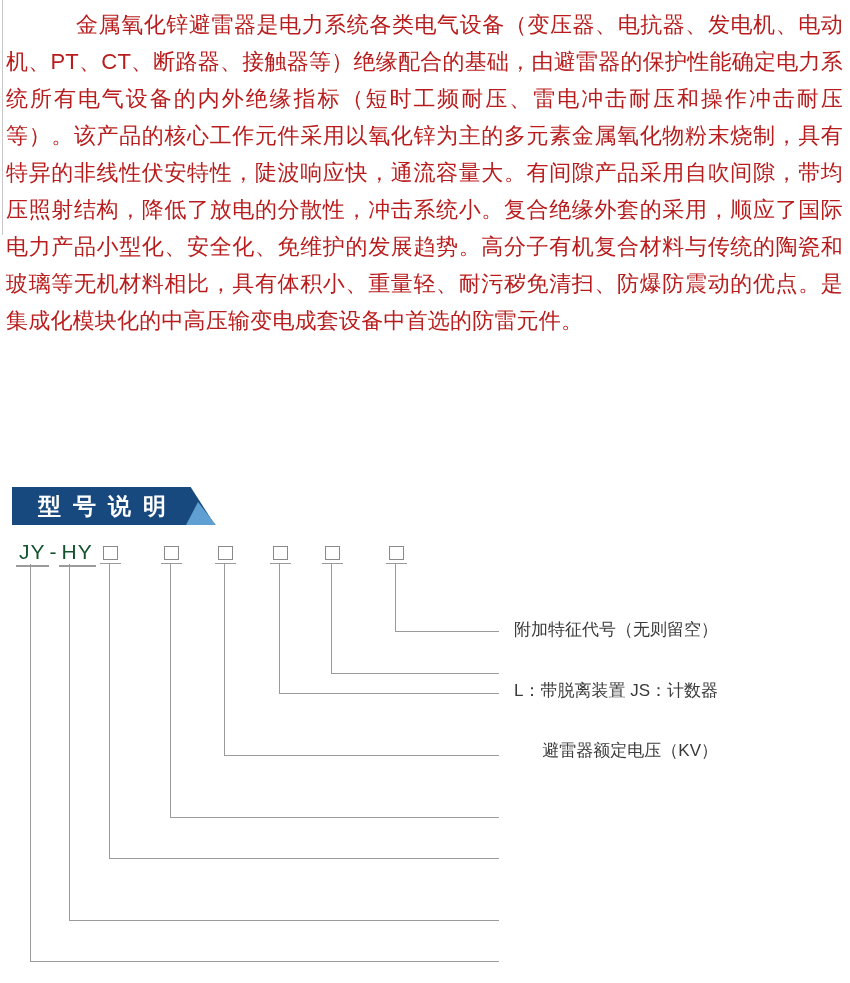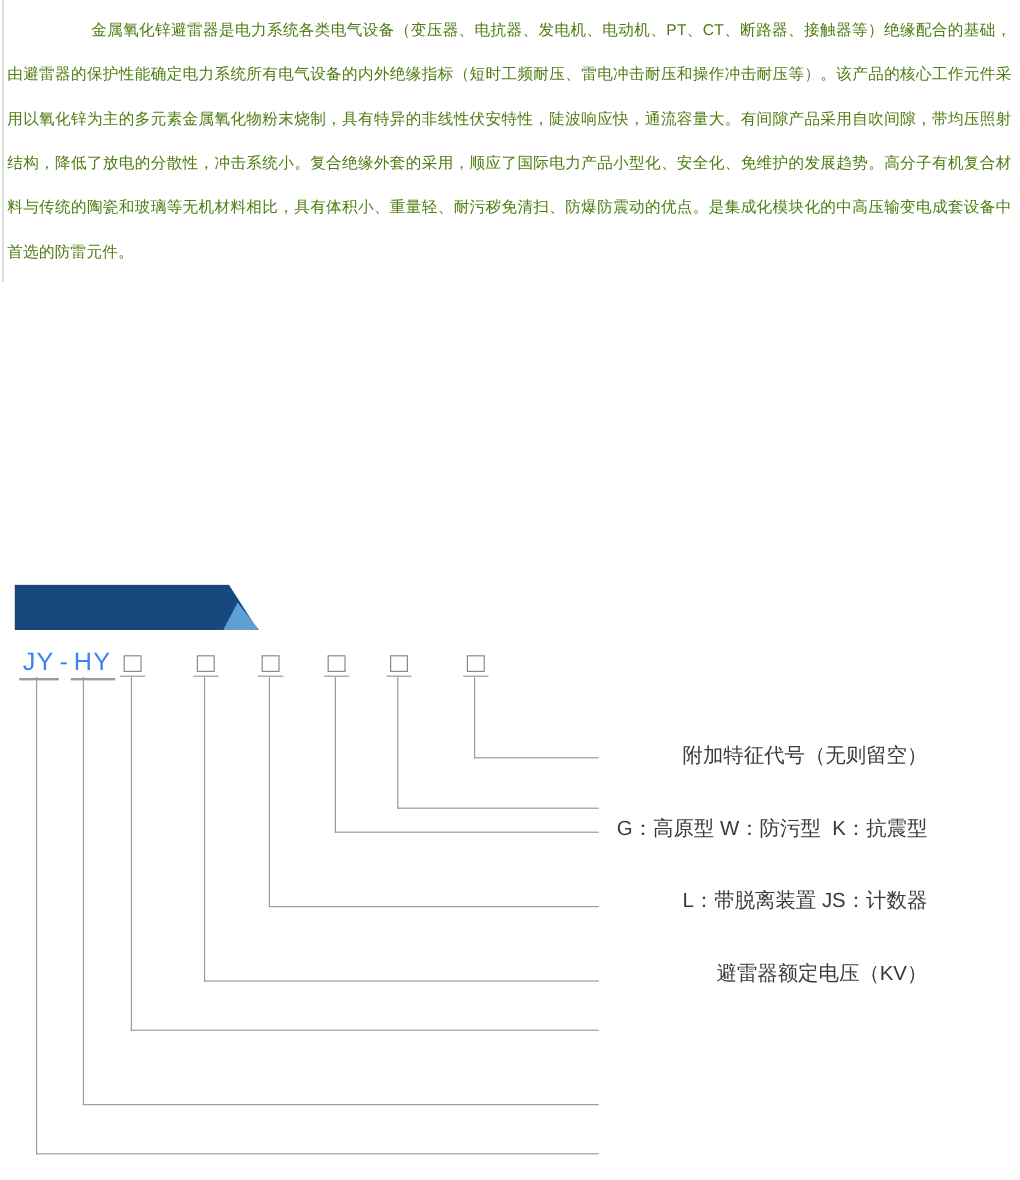"金属氧化锌避雷器是电力系统各类电气设备（变压器、电抗器、发电机、电动机、PT、C" .intro { color: #4d7c0f -> #b91c1c; font-size: 13px -> 22px }
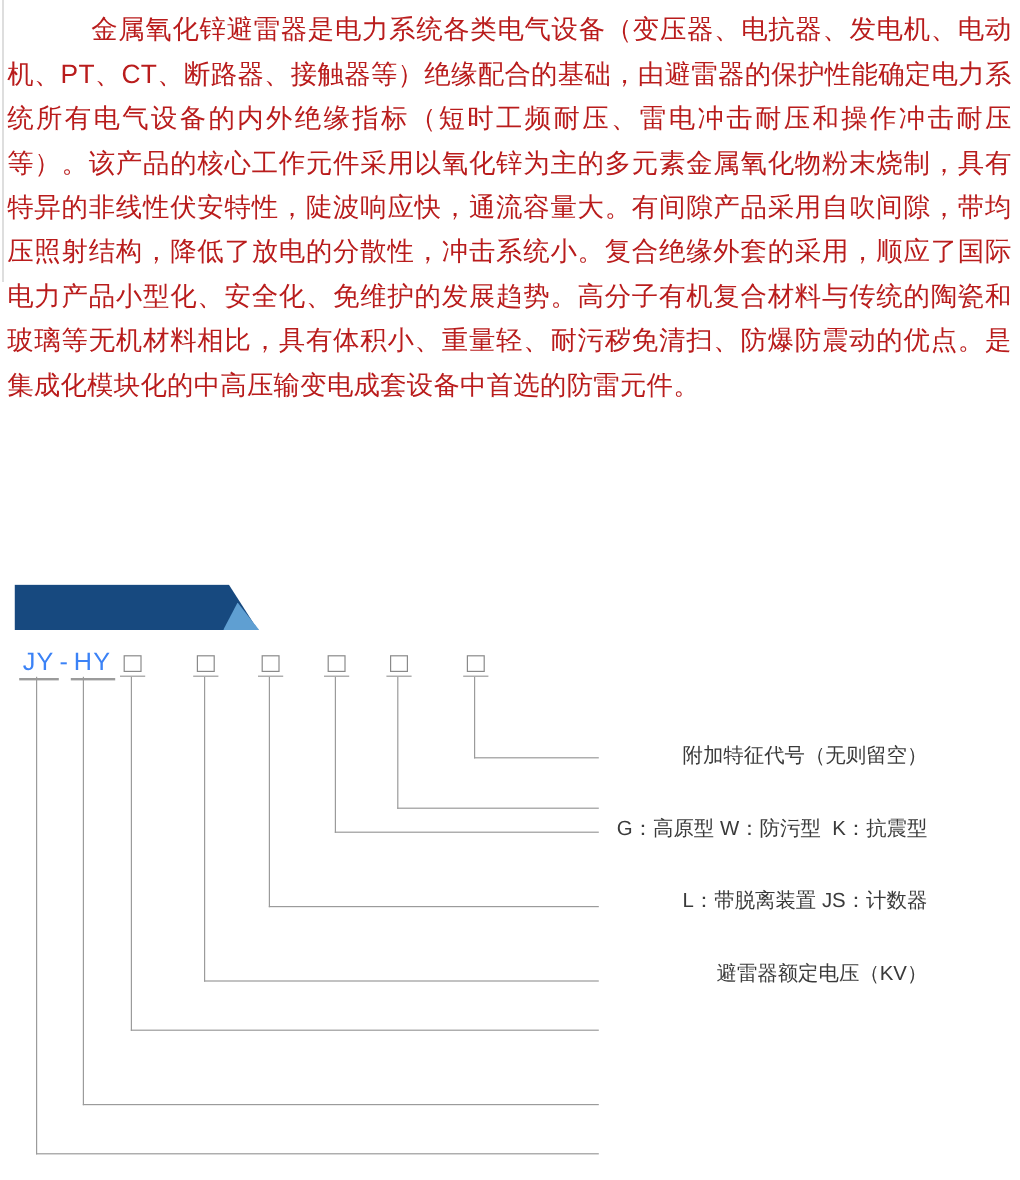"型号说明" div.banner-title { html: none -> <div>型号说明</div> }
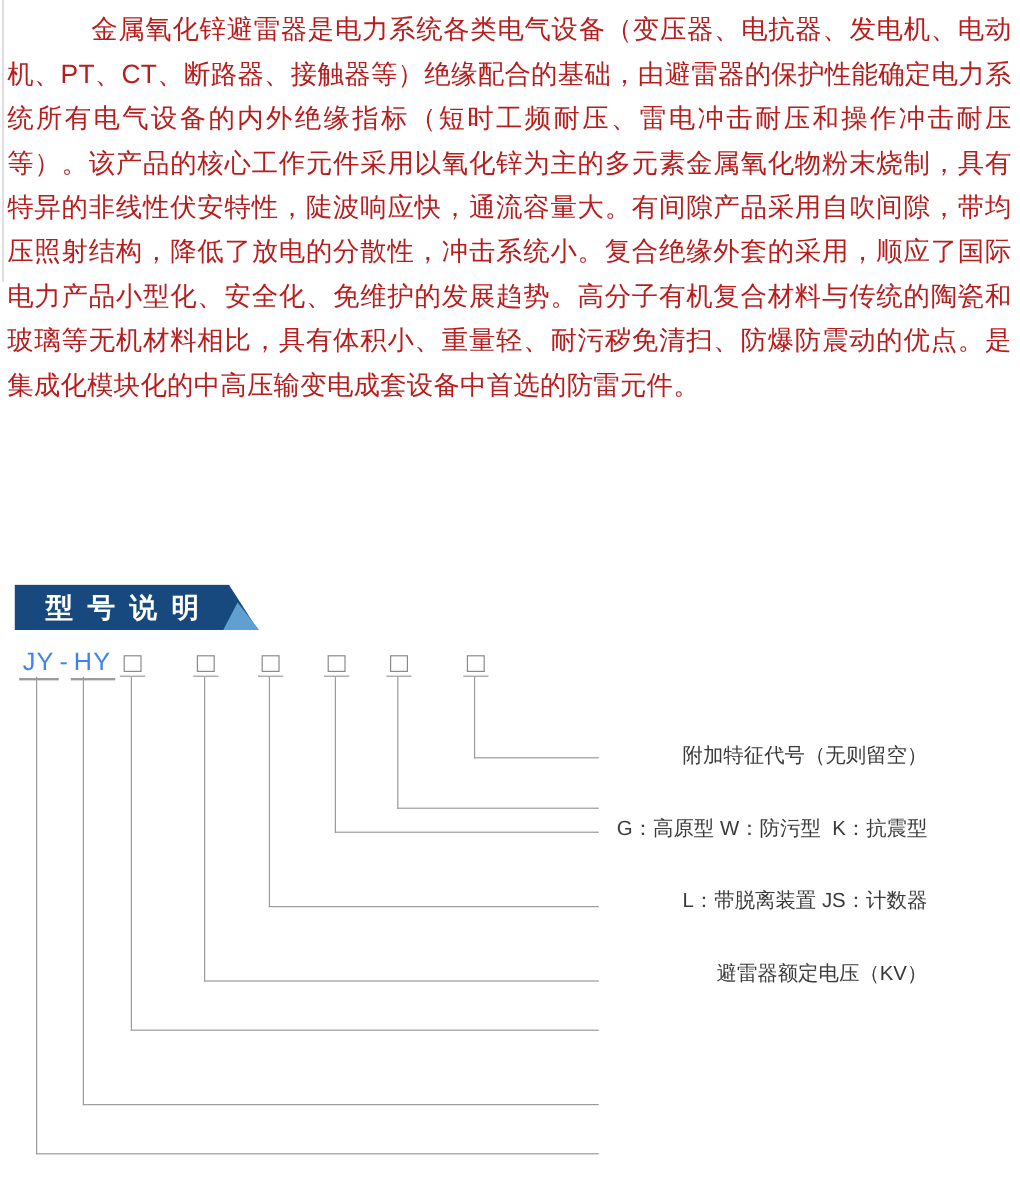"JY - HY" .model-code { color: #3b82f6 -> #14532d }
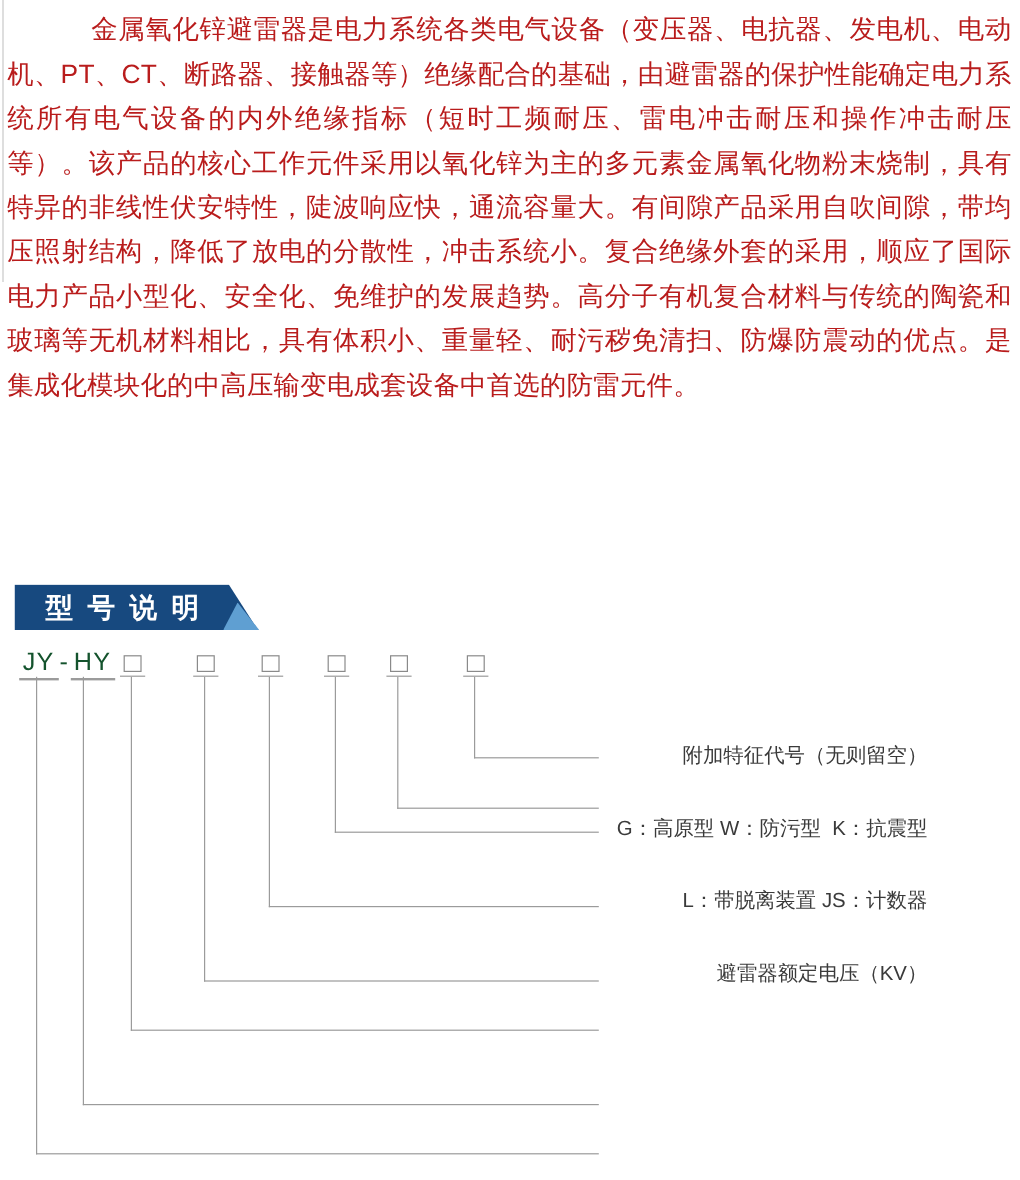"G：高原型 W：防污型 K：抗震型" div.lr { html: <div>G：高原型 W：防污型 K：抗震型</div> -> none }
